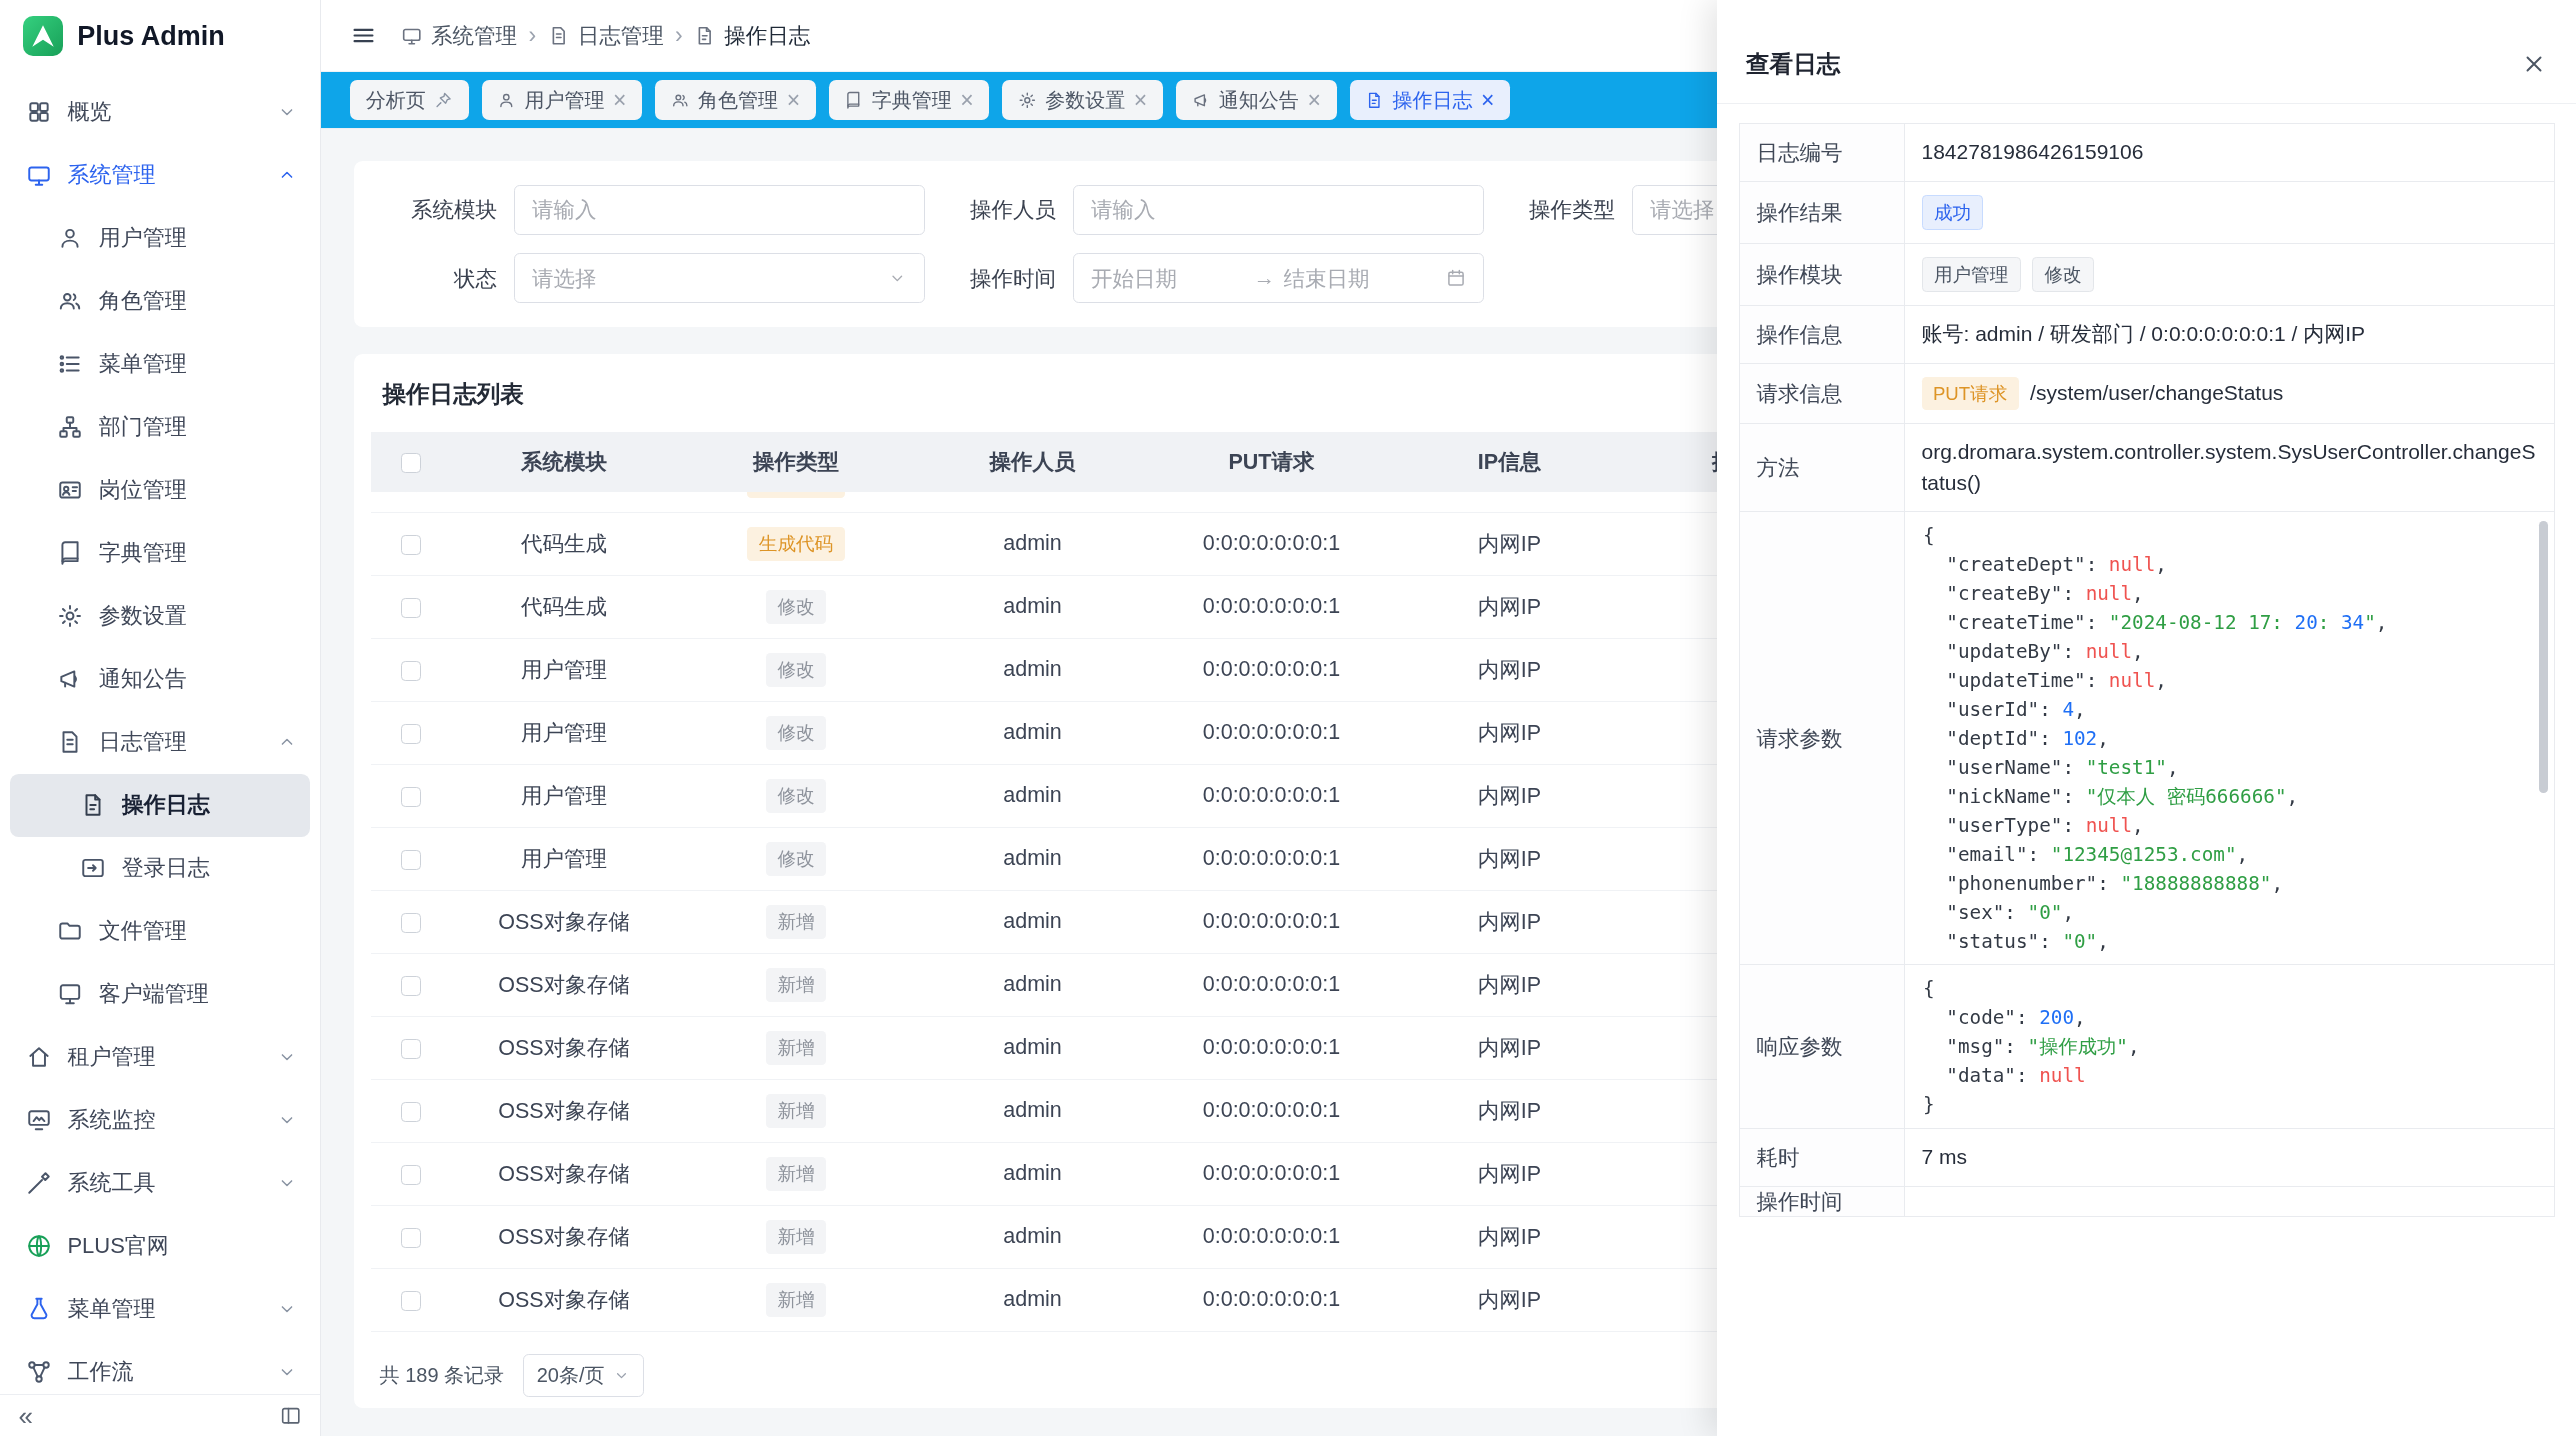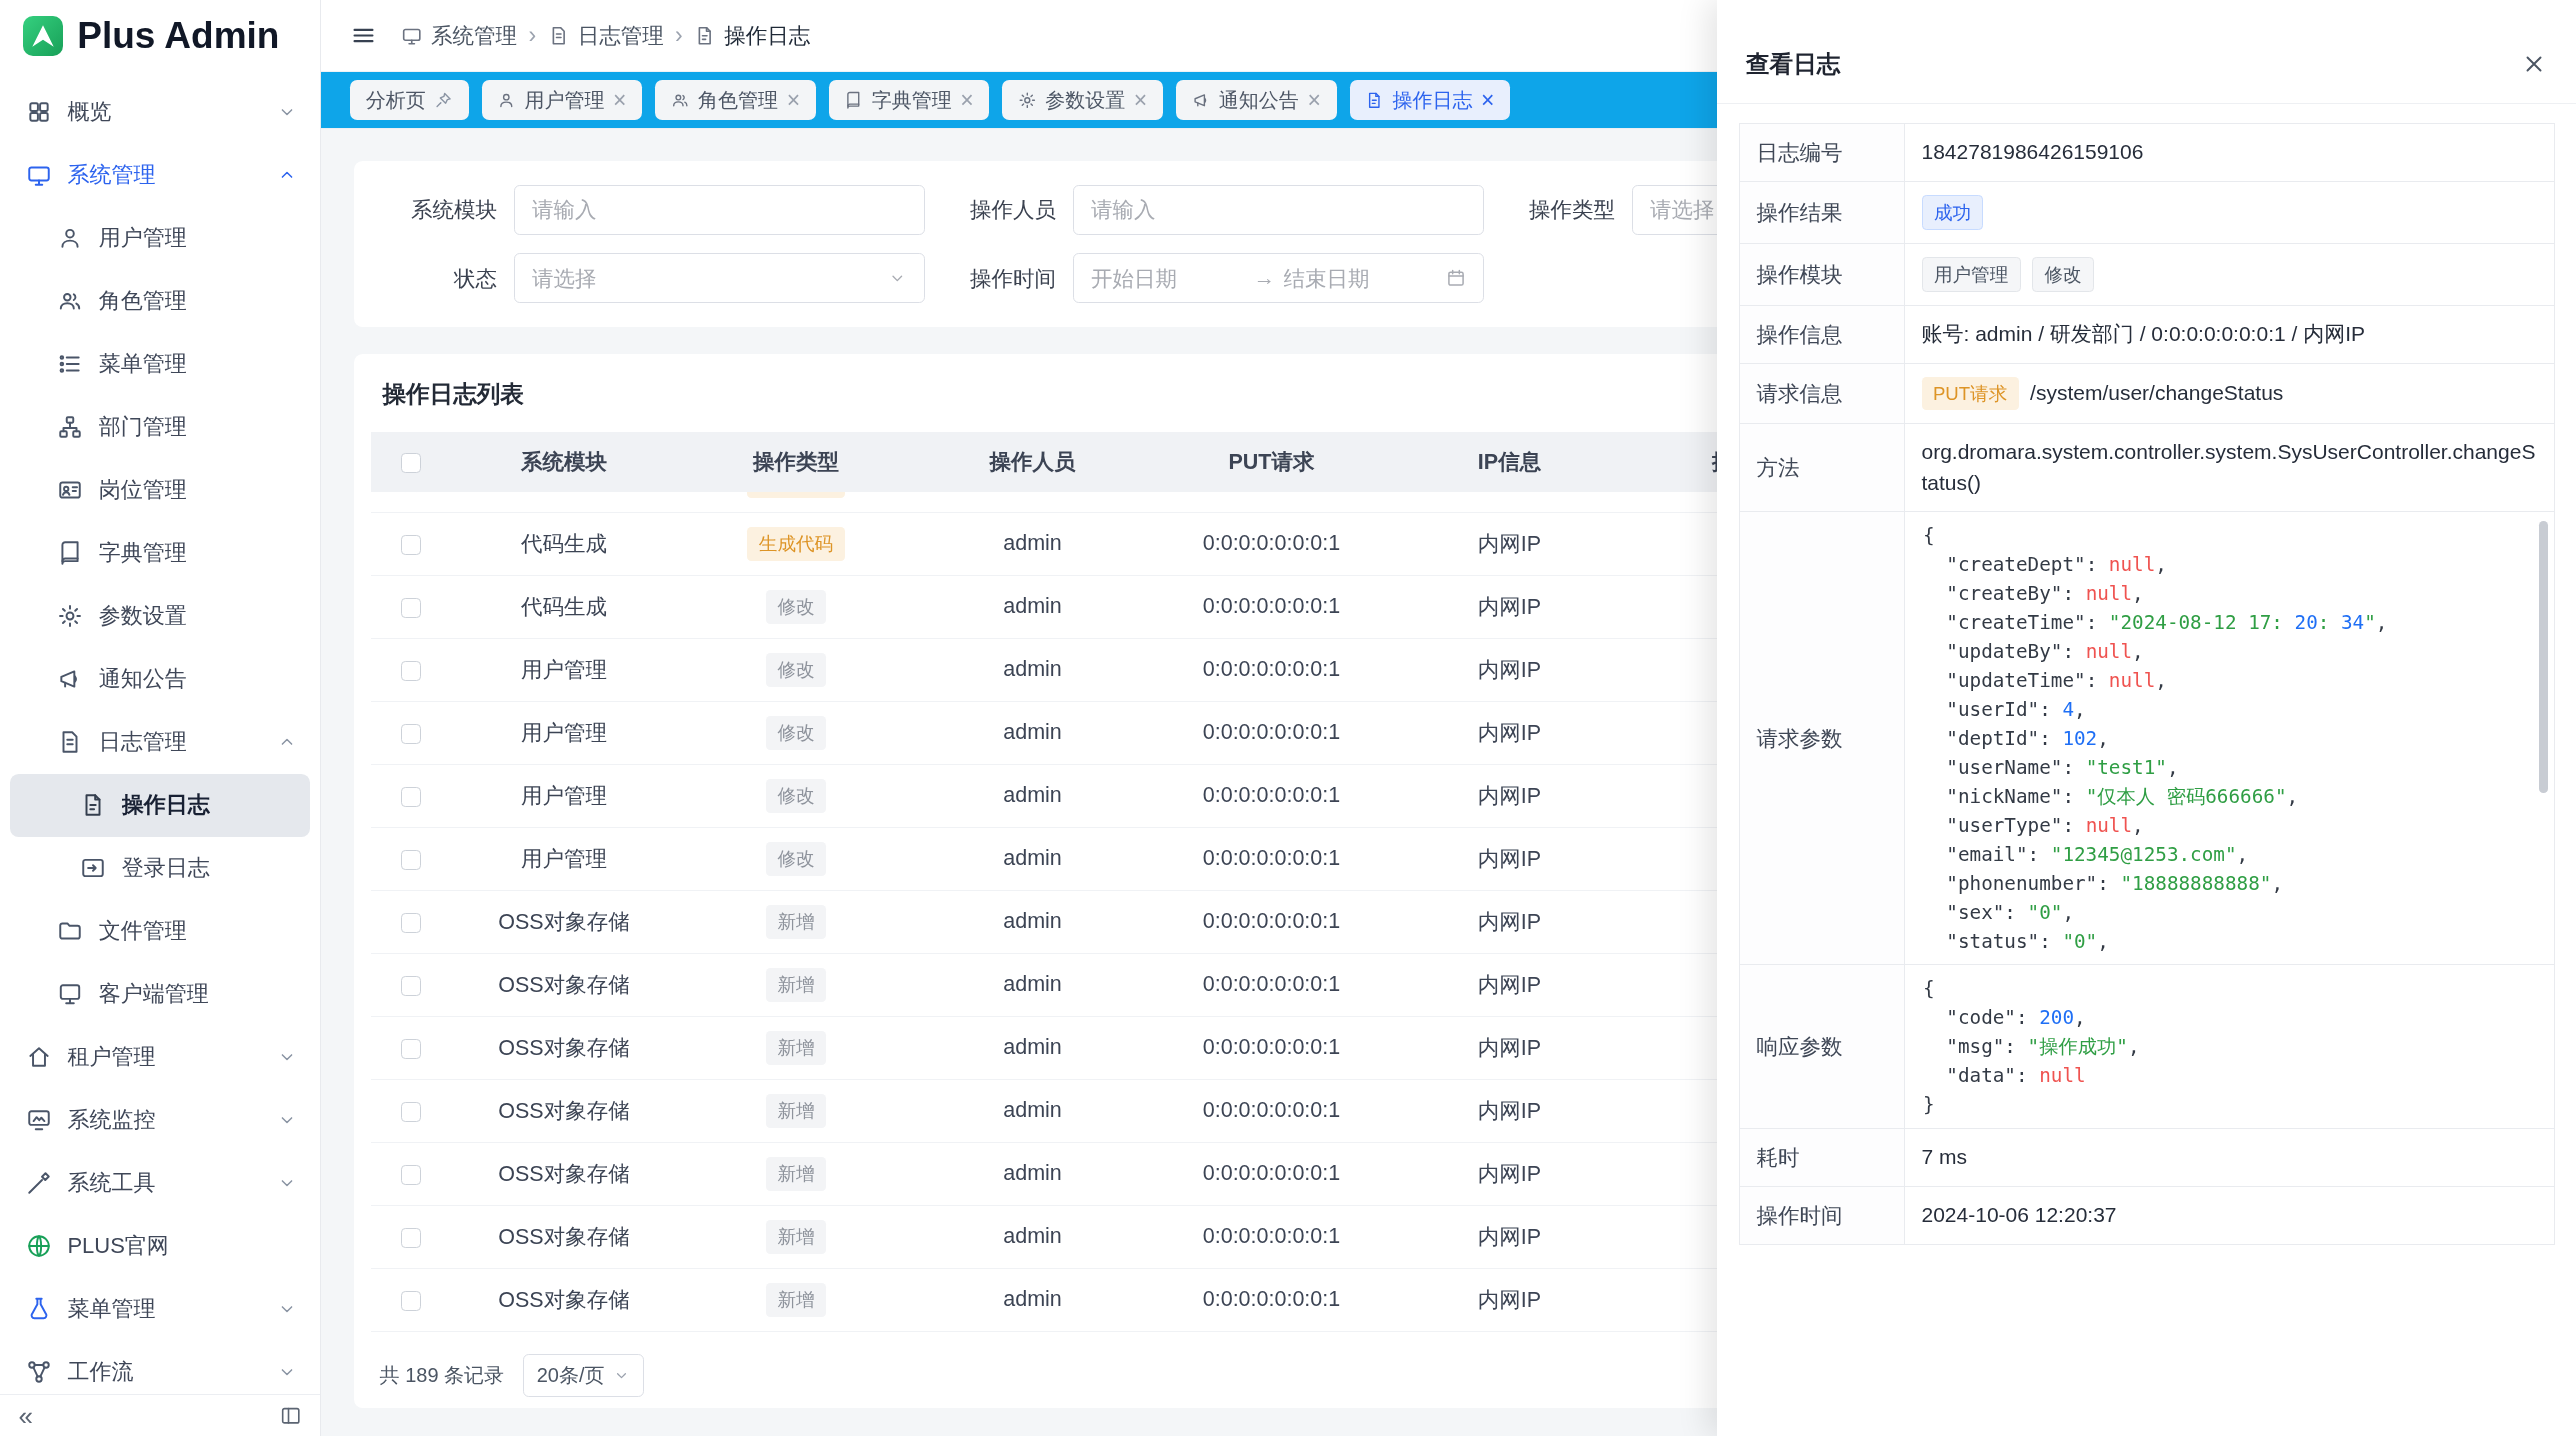"Plus Admin" .brand-name { font-size: 37px -> 27px }
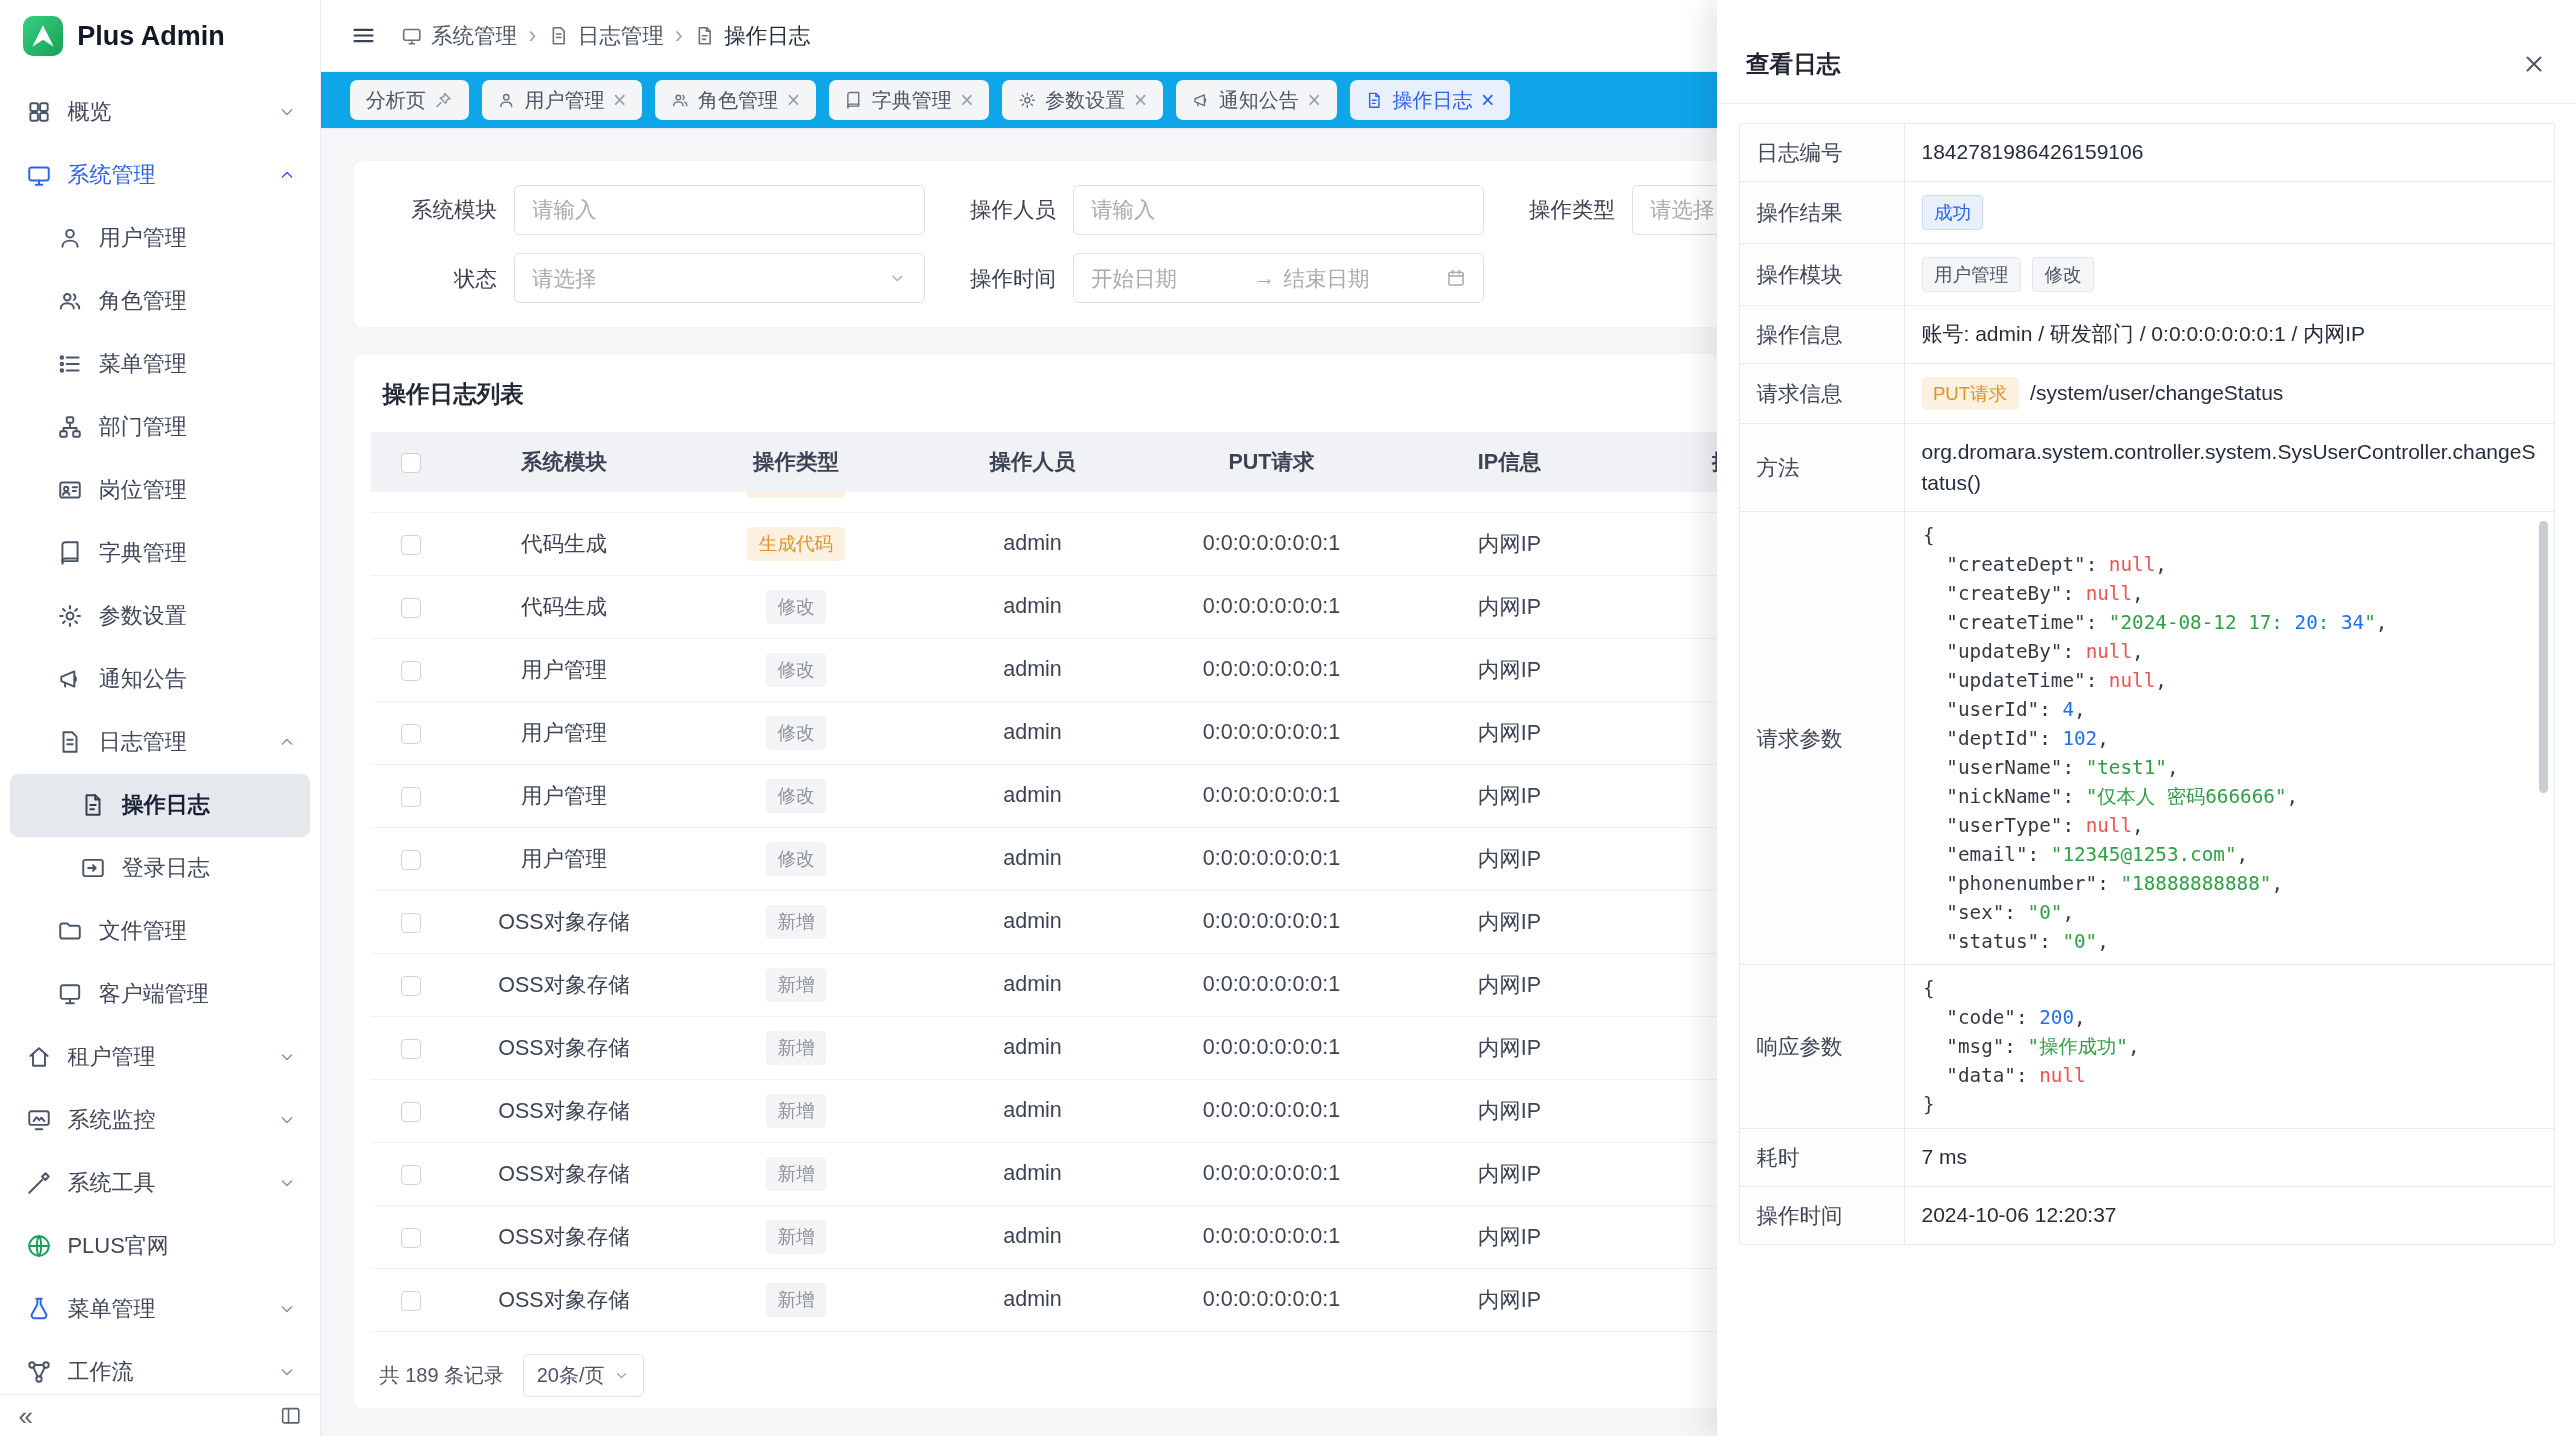"2024-10-06 12:20:37" div.dvalue { html: <div>2024-10-06 12:20:37</div> -> none }
